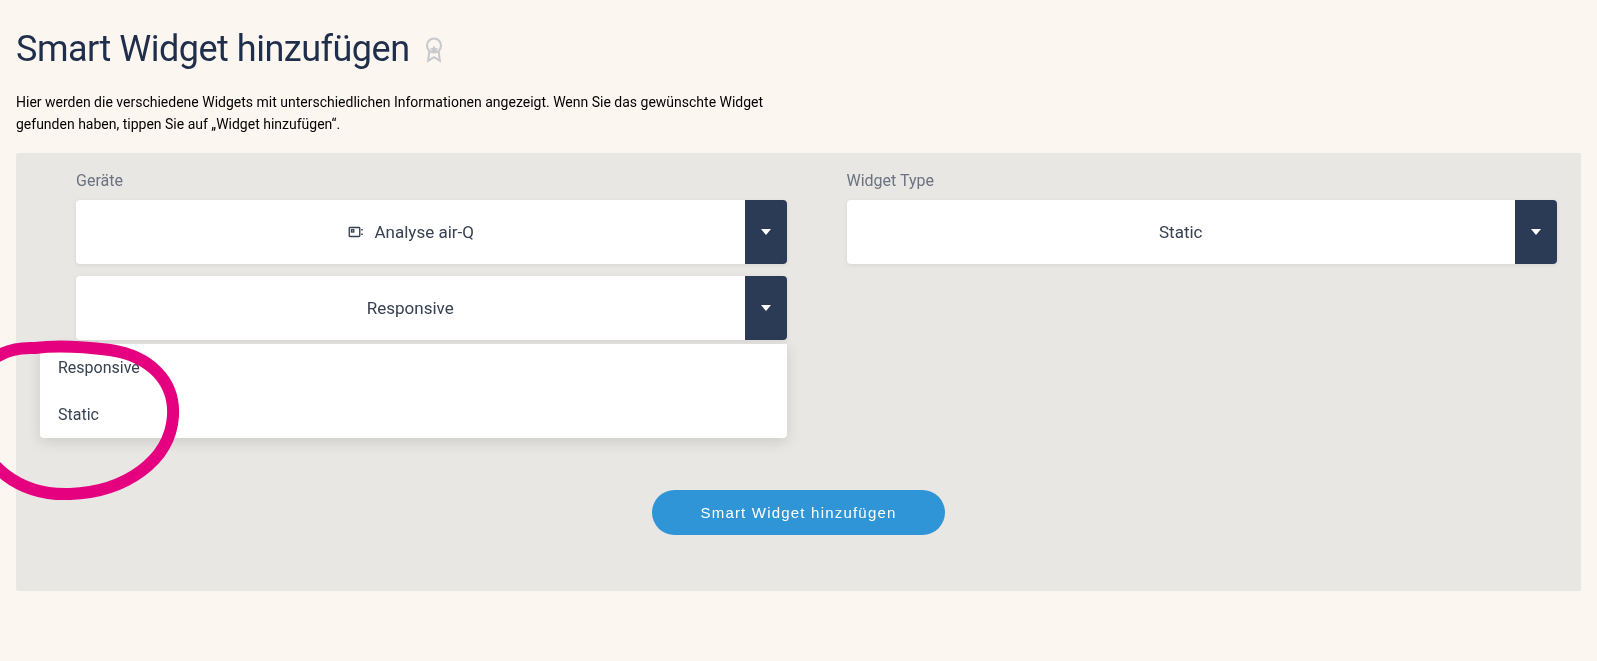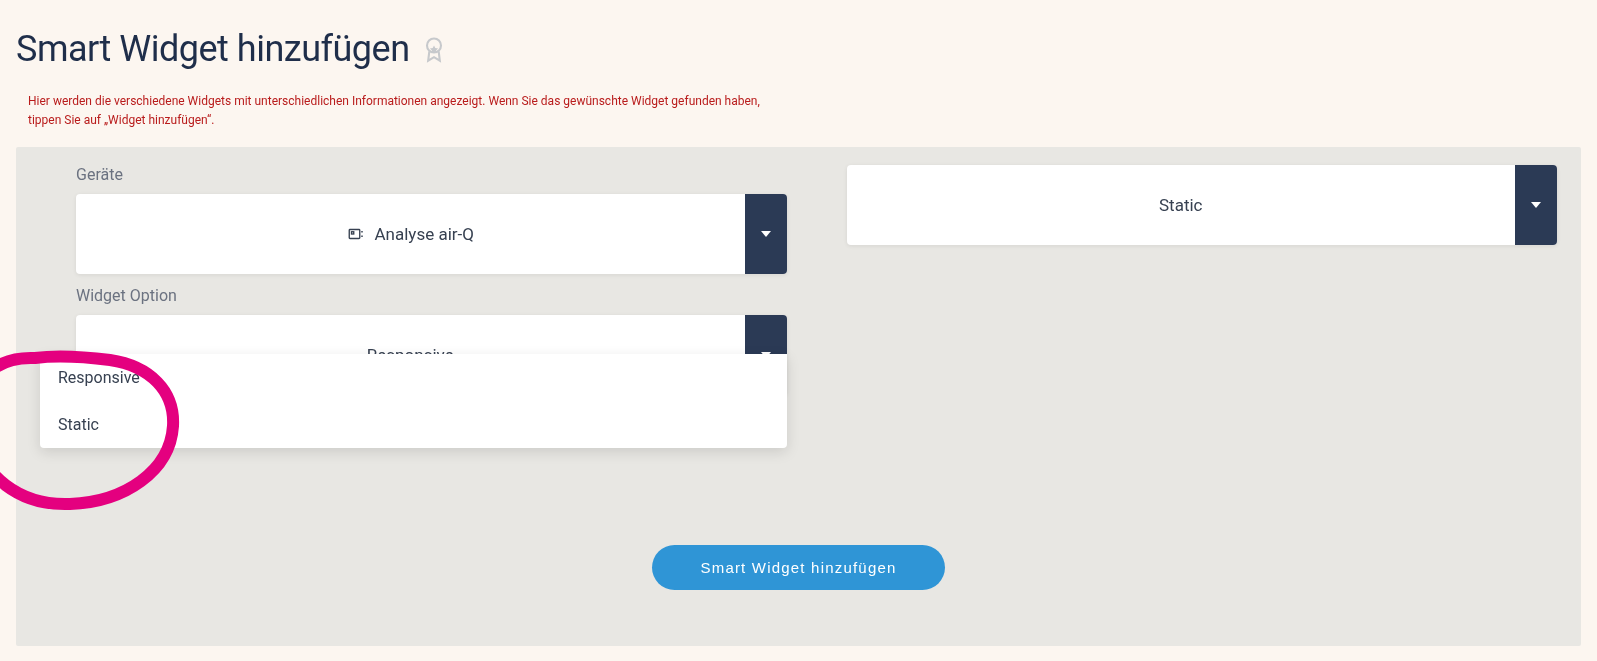"Hier werden die verschiedene Widgets" .subtitle { color: #b91c1c -> #000000; font-size: 12px -> 14px; margin-left: 12px -> none }
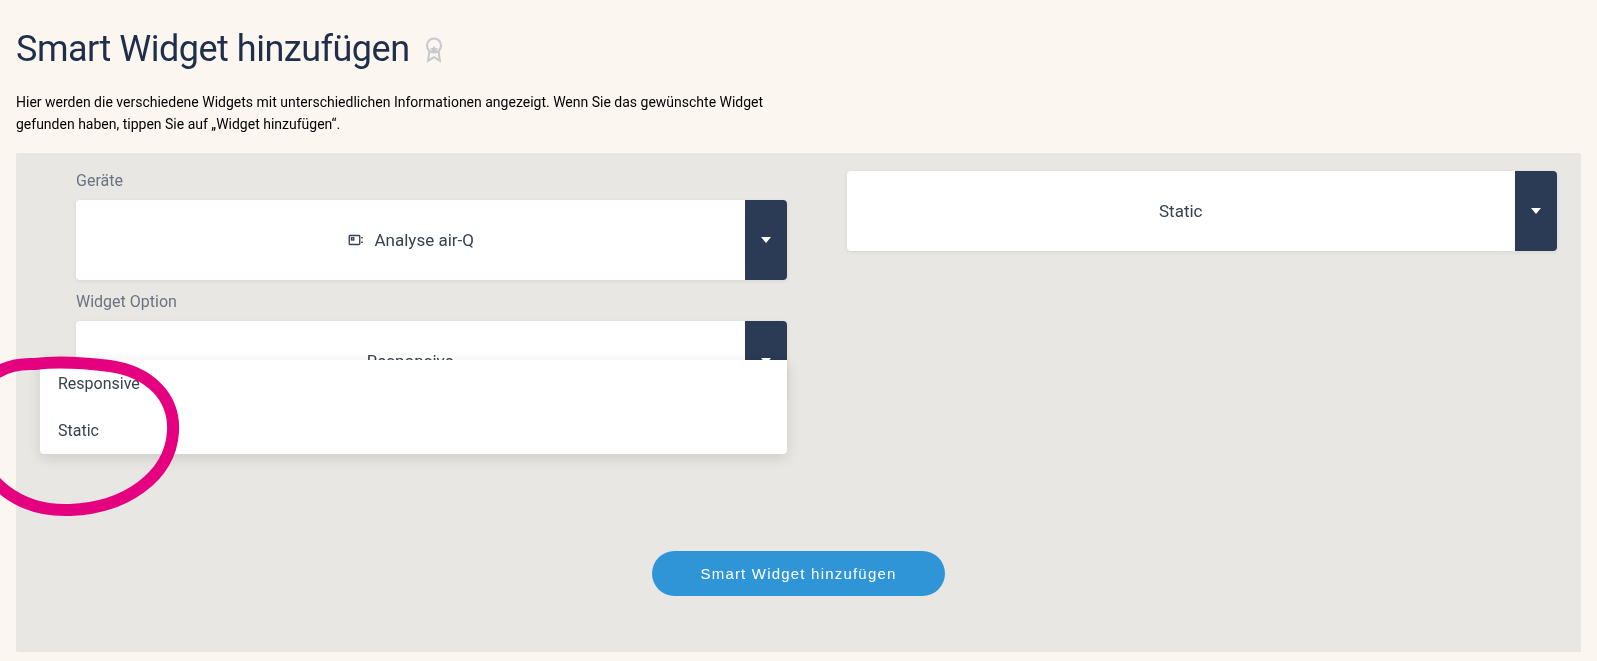"Widget Type" div.field-label { html: none -> <div>Widget Type</div> }
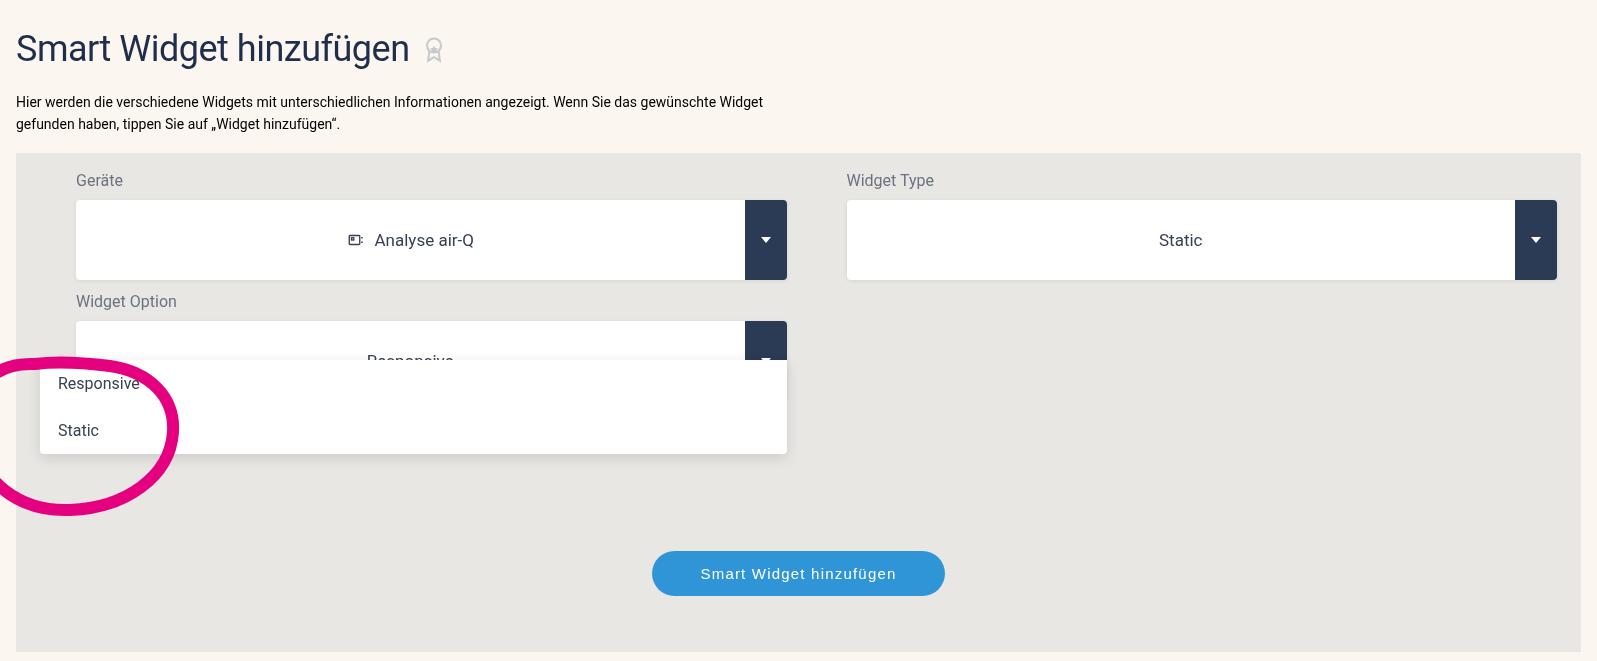"Analyse air-Q" .select-row { height: 80px -> 64px }
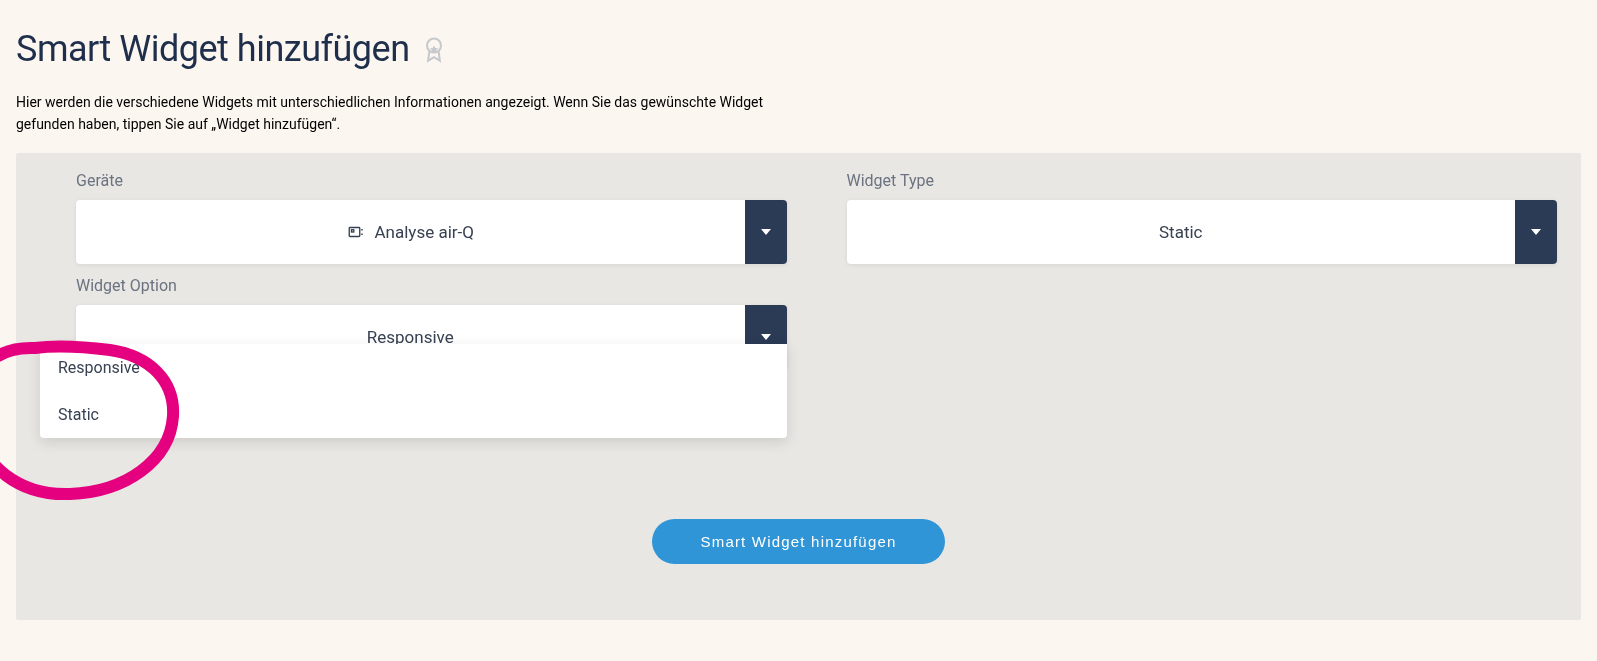"Widget Option" div.field-label { html: <div>Widget Option</div> -> none }
